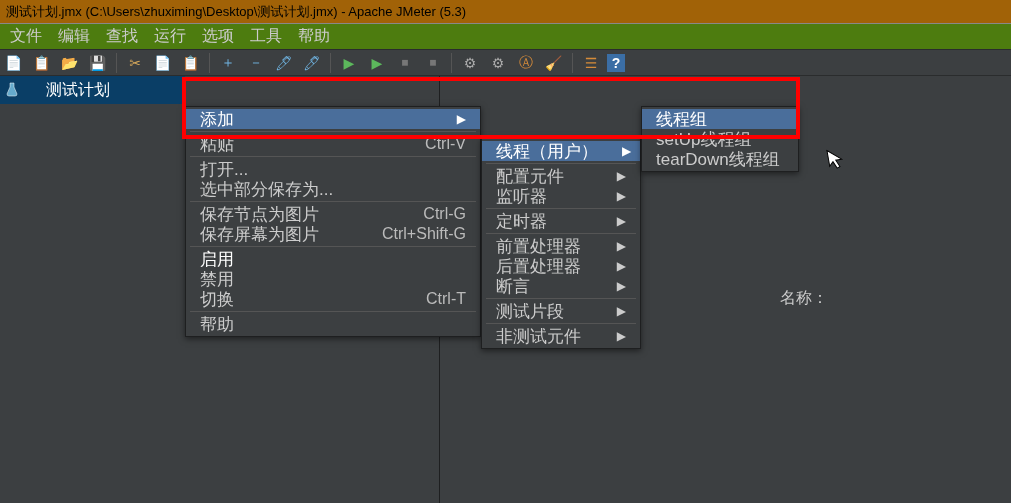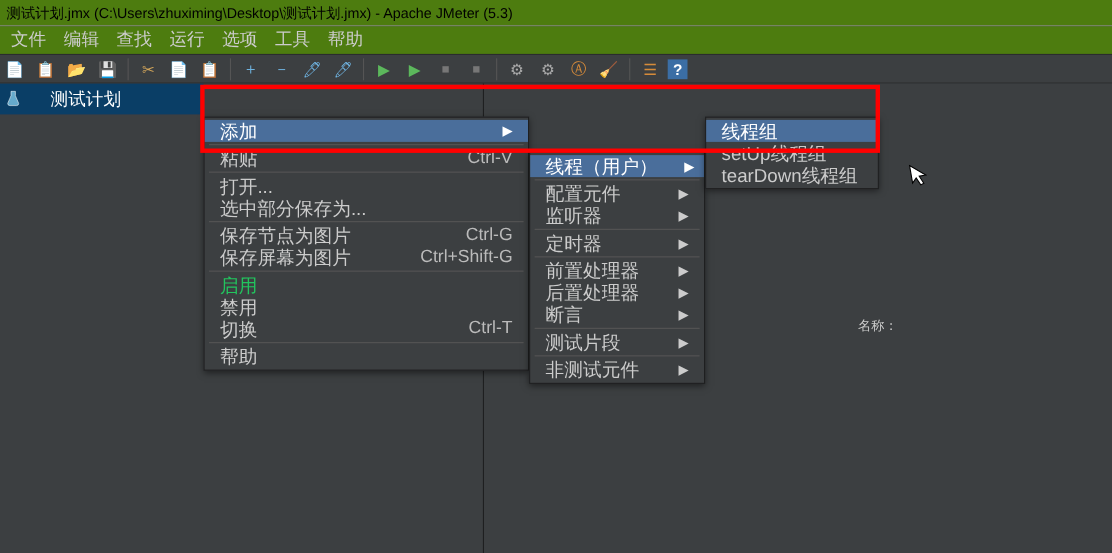"测试计划.jmx" .titlebar { background: #4d7c0f -> #a16207 }
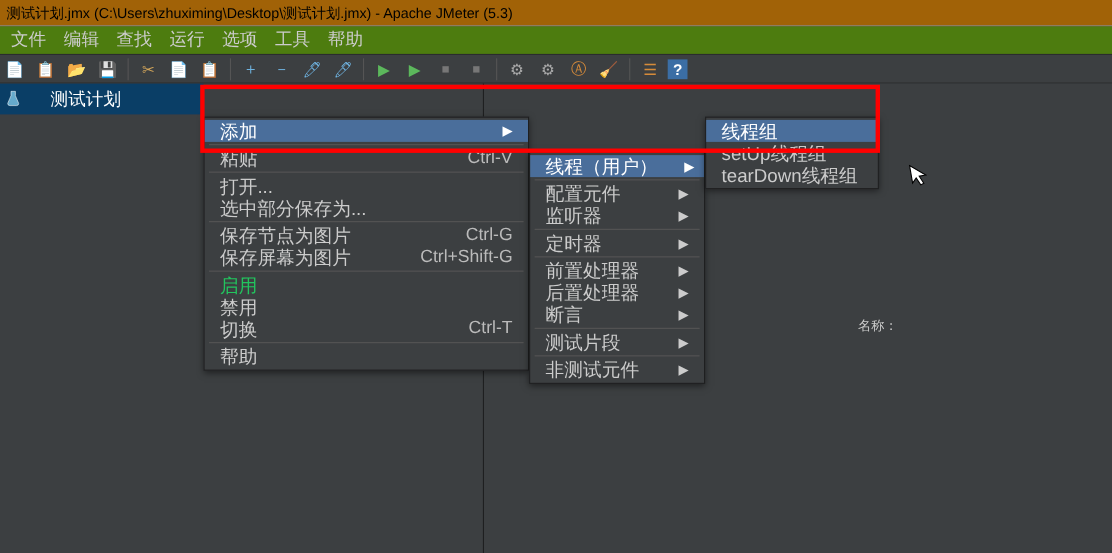"启用" .ctx-item.disabled { color: #22c55e -> #ffffff }
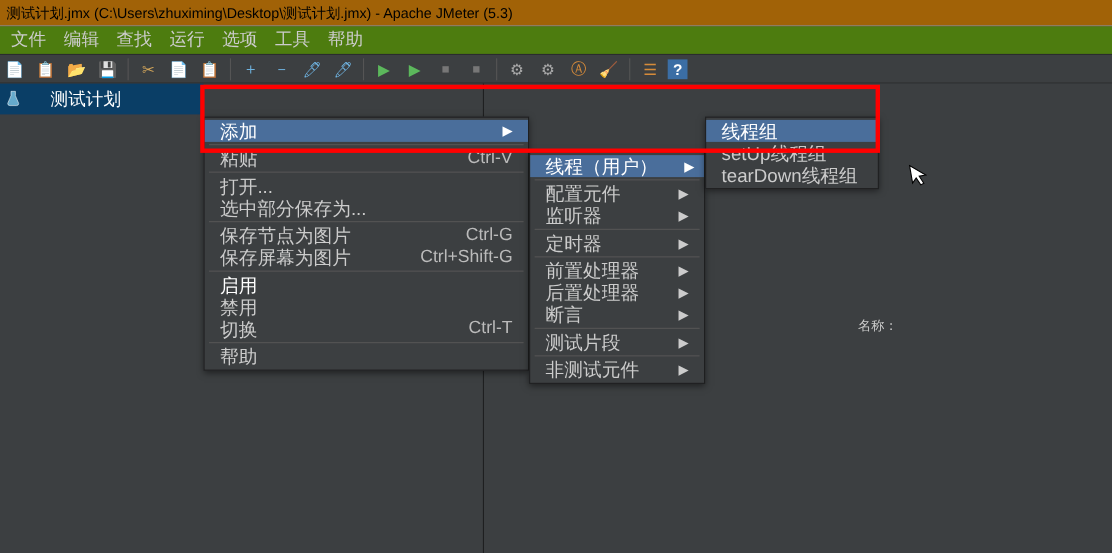"名称：" .content-label { font-size: 12px -> 16px }
